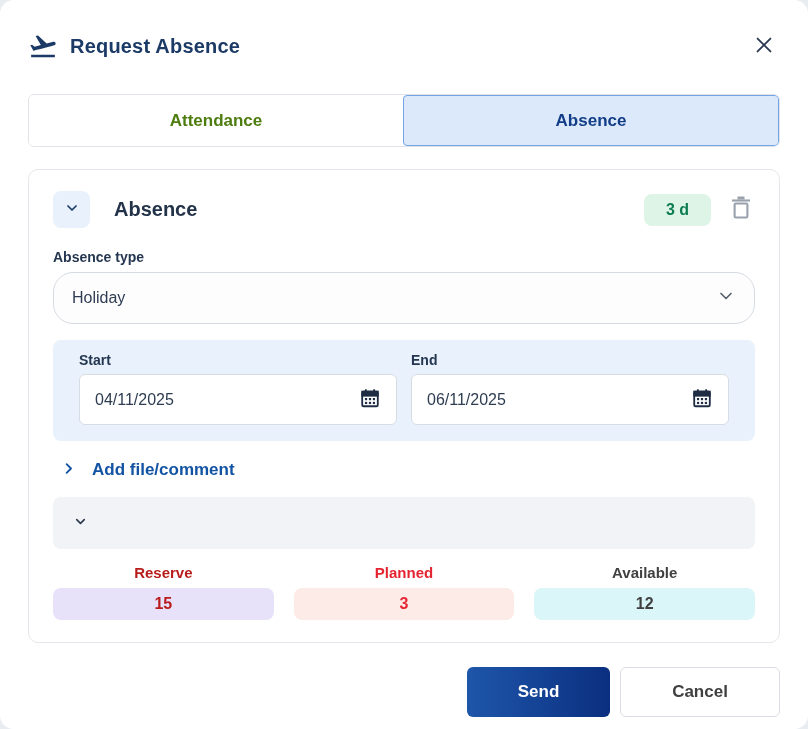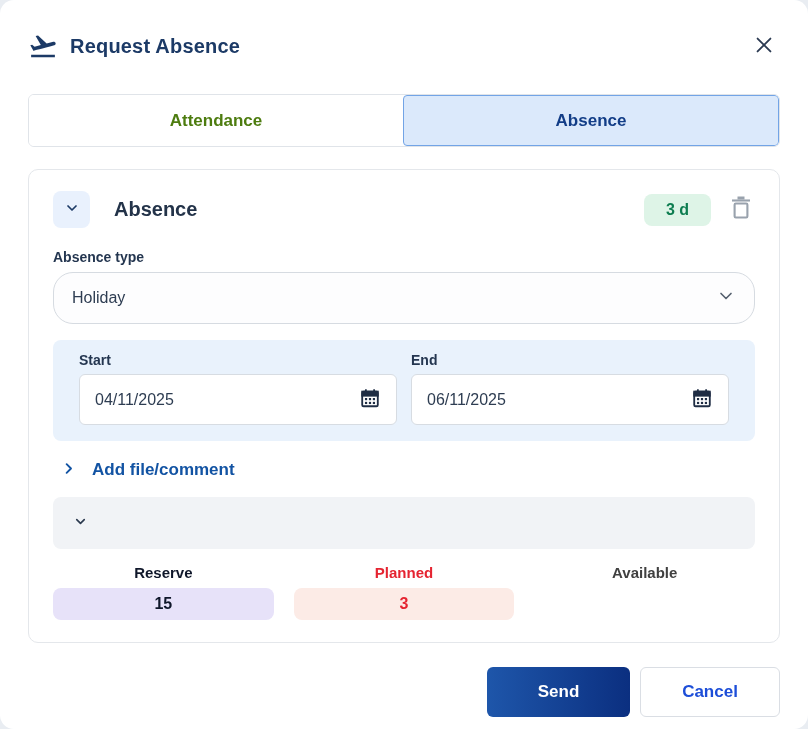"Reserve" .reserve .chip-label, .reserve .chip { color: #0f172a -> #b91c1c }
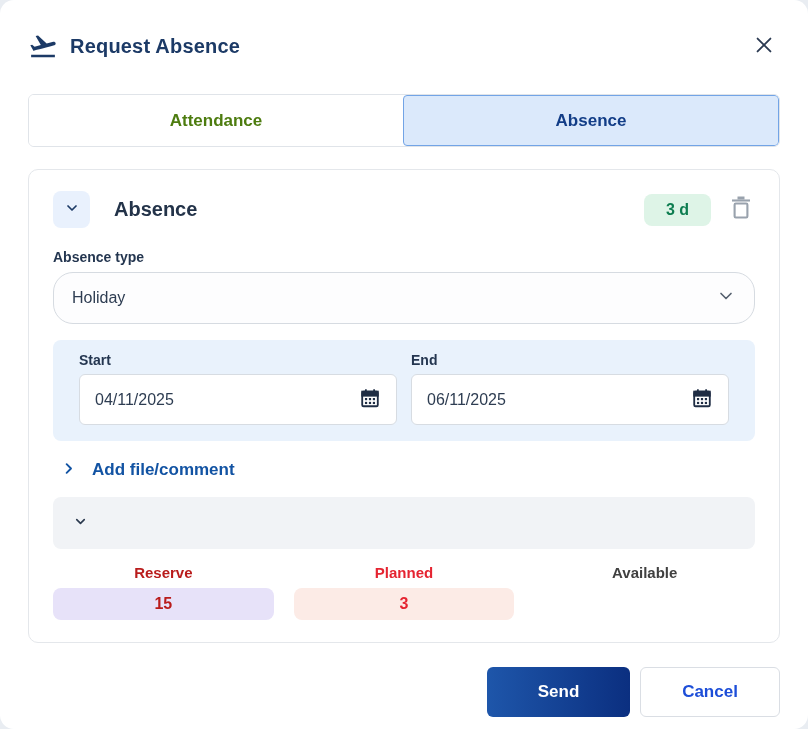"12" div.chip { html: none -> <div>12</div> }
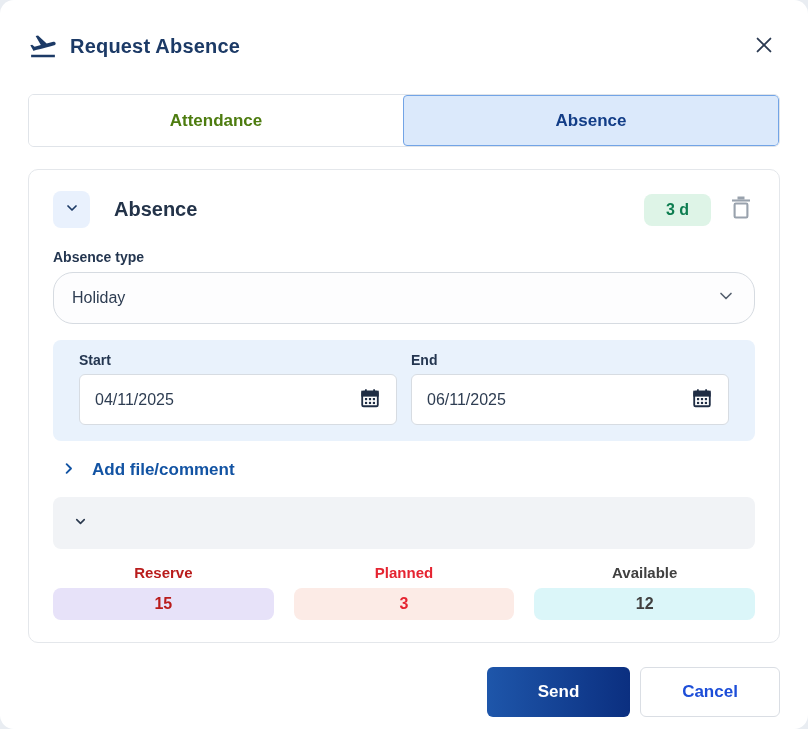"Cancel" .cancel-btn { color: #1d4ed8 -> #404040; width: 140px -> 160px }
